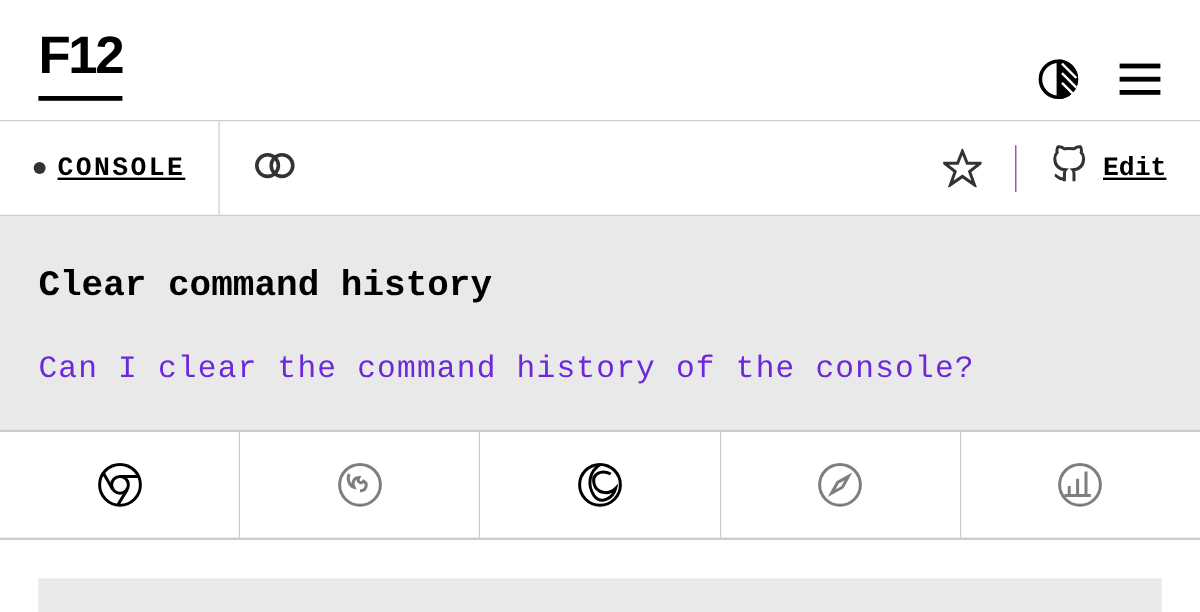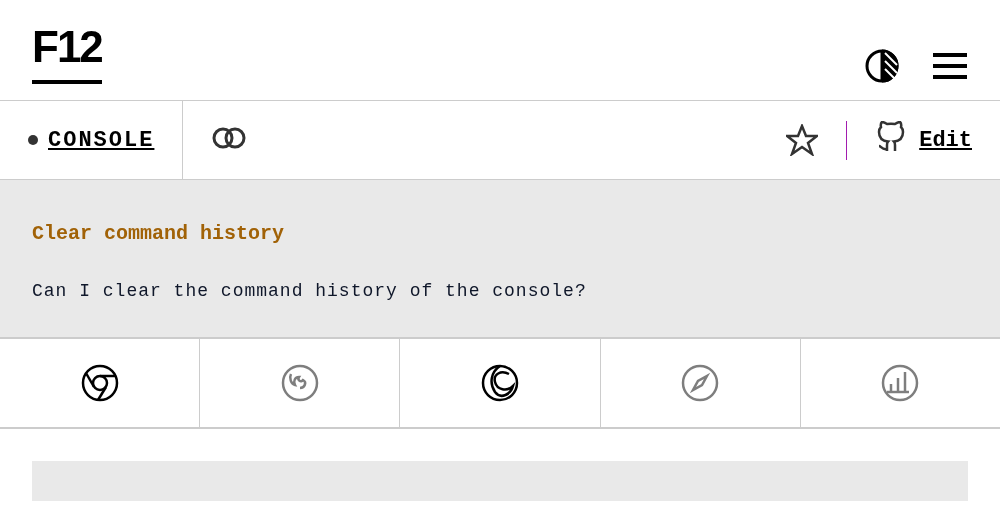"Clear command history" .content-title { color: #a16207 -> #000000; font-size: 20px -> 30px }
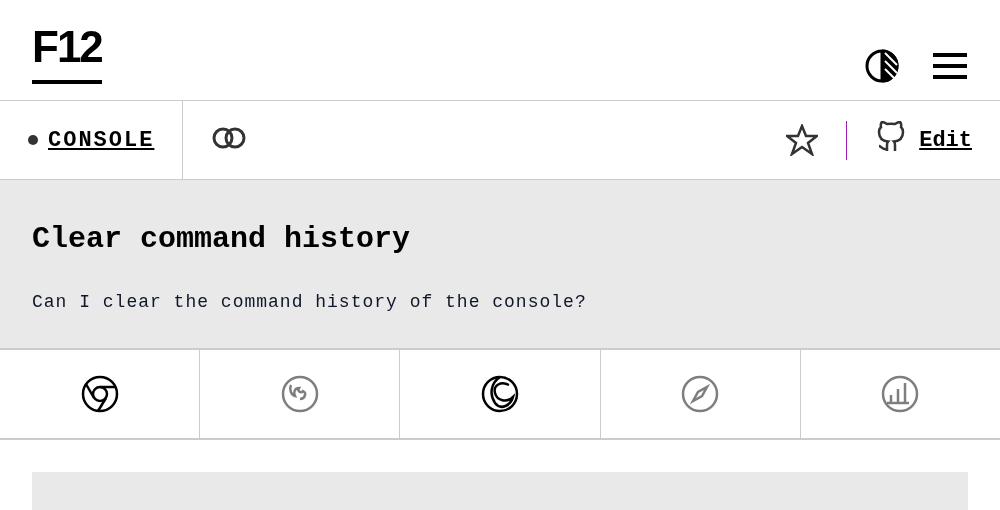"Can I clear the command" .content-subtitle { color: #0f172a -> #6d28d9; font-size: 18px -> 26px }
